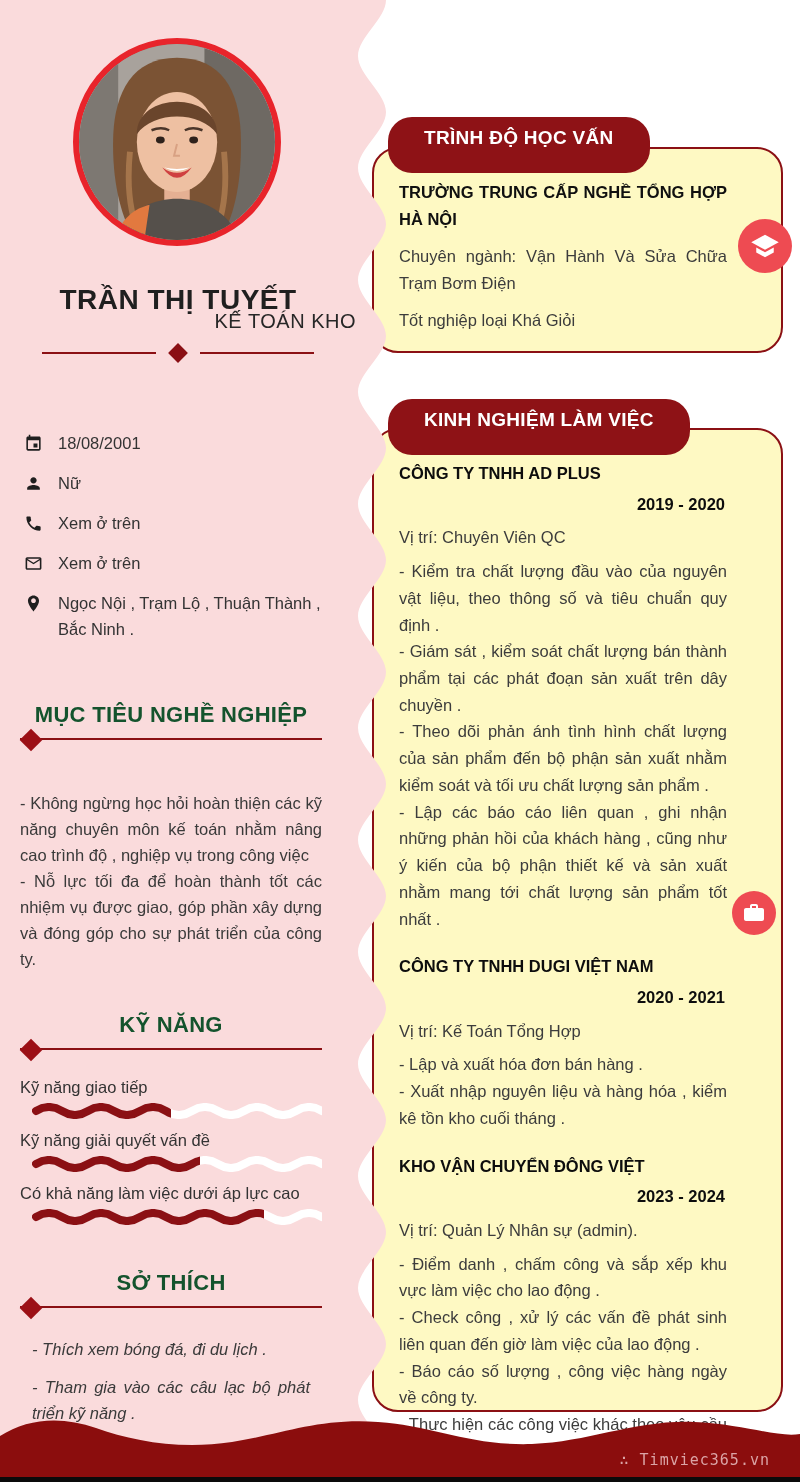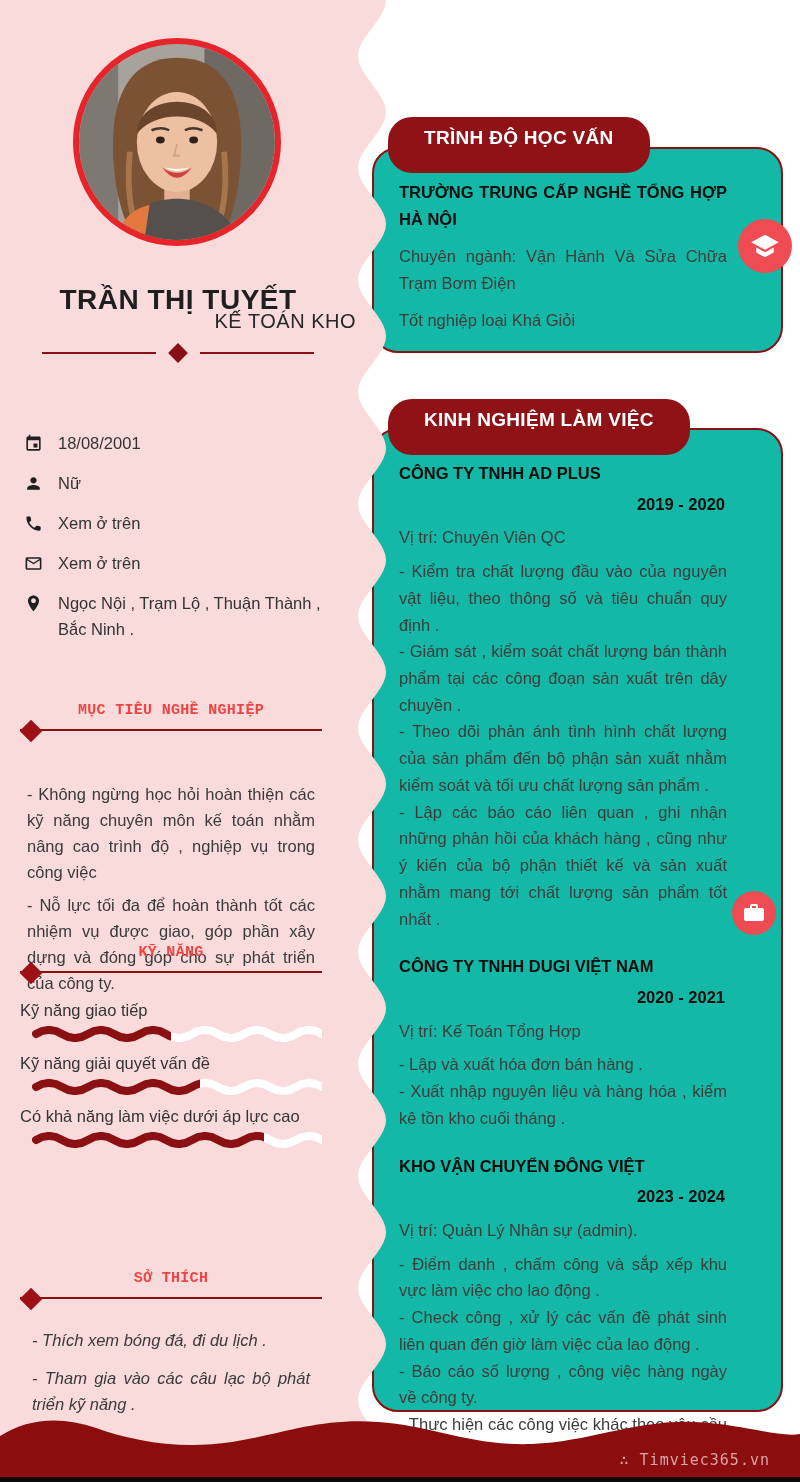"TRƯỜNG TRUNG CẤP NGHỀ TỔNG" .rbox { background: #14b8a6 -> #fef9c3 }
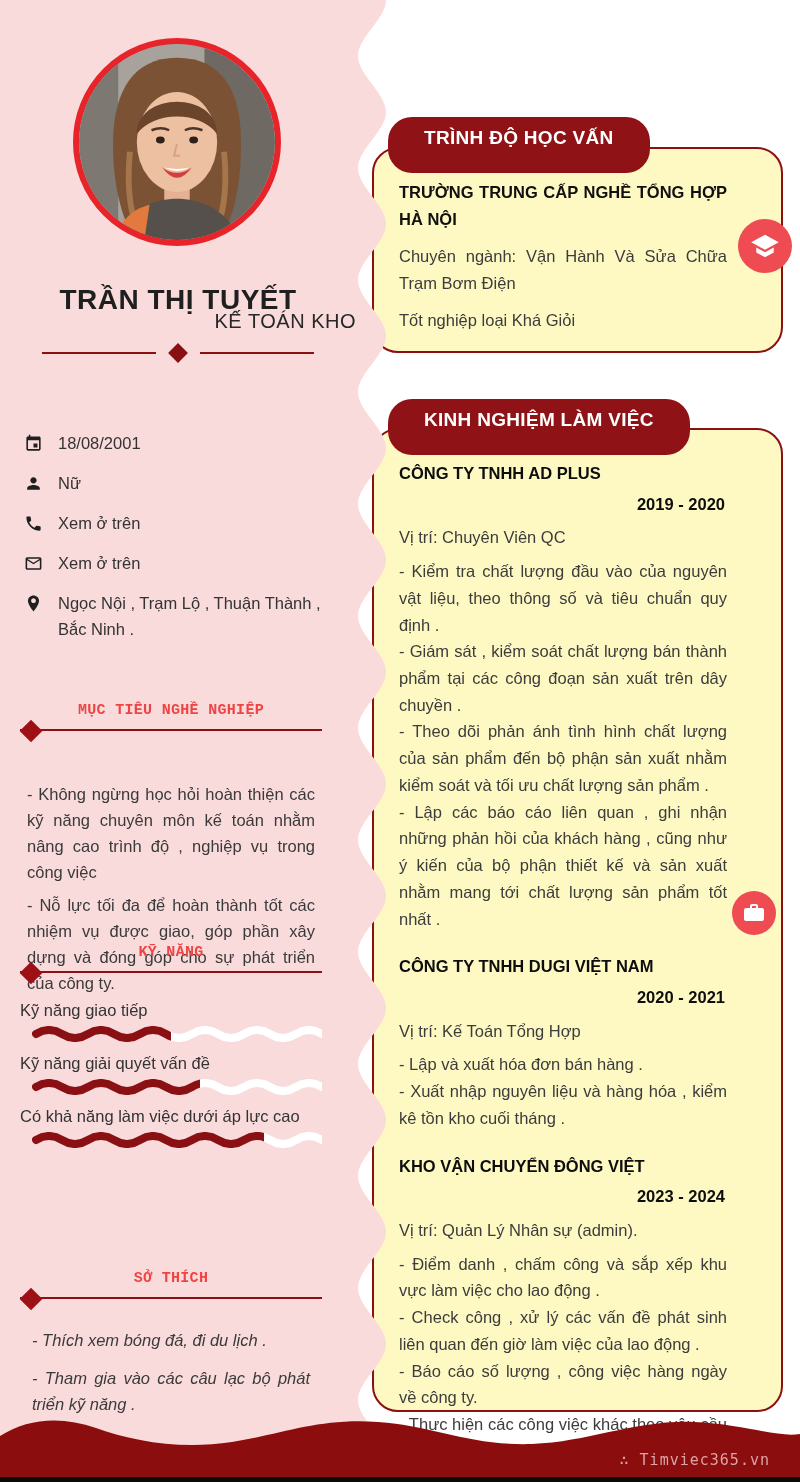"- Giám sát , kiểm" p.bullet { text: công -> phát }
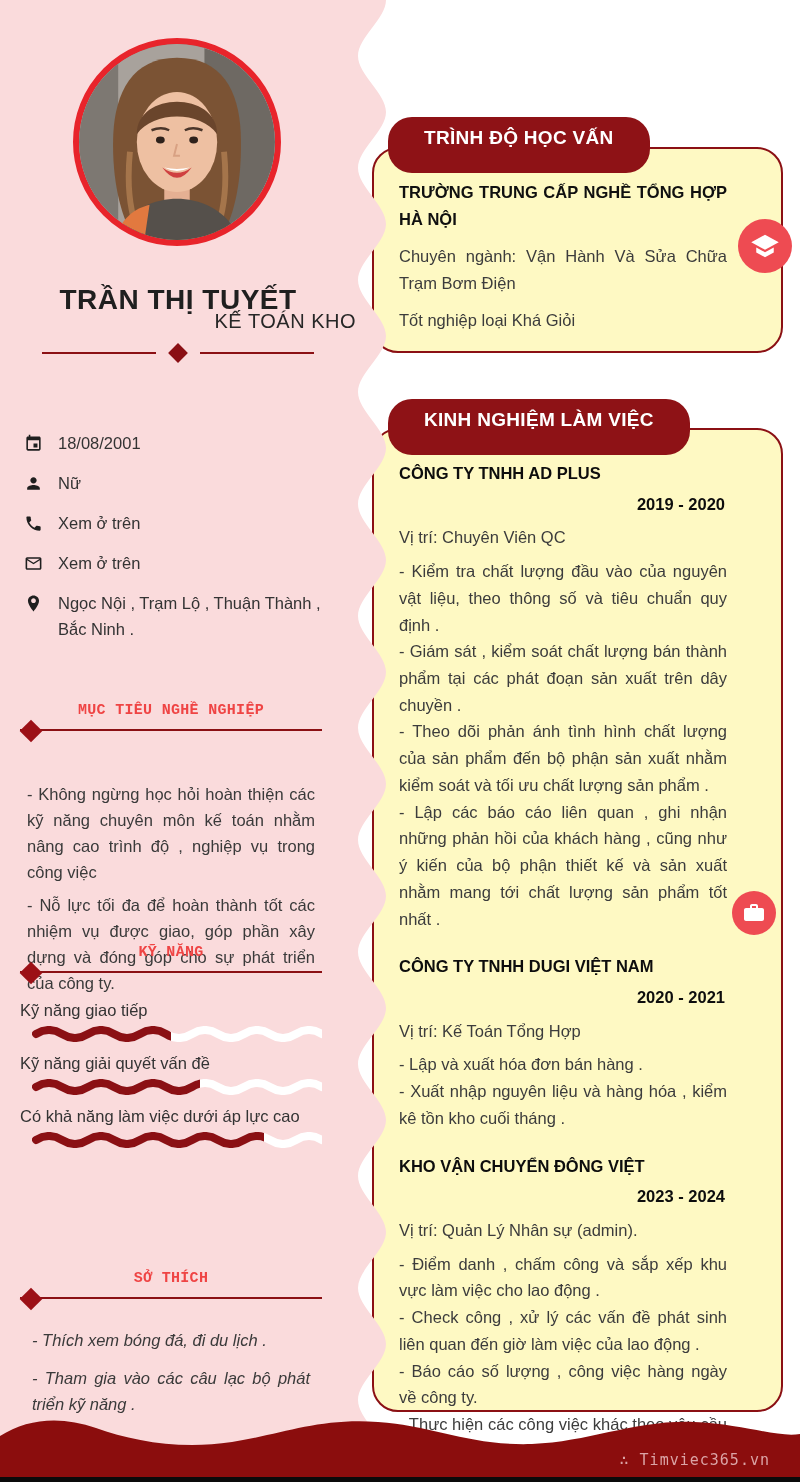"MỤC TIÊU NGHỀ NGHIỆP" .side-h { color: #ef4444 -> #14532d; font-family: Liberation Mono, monospace -> none; font-size: 15px -> 22px }
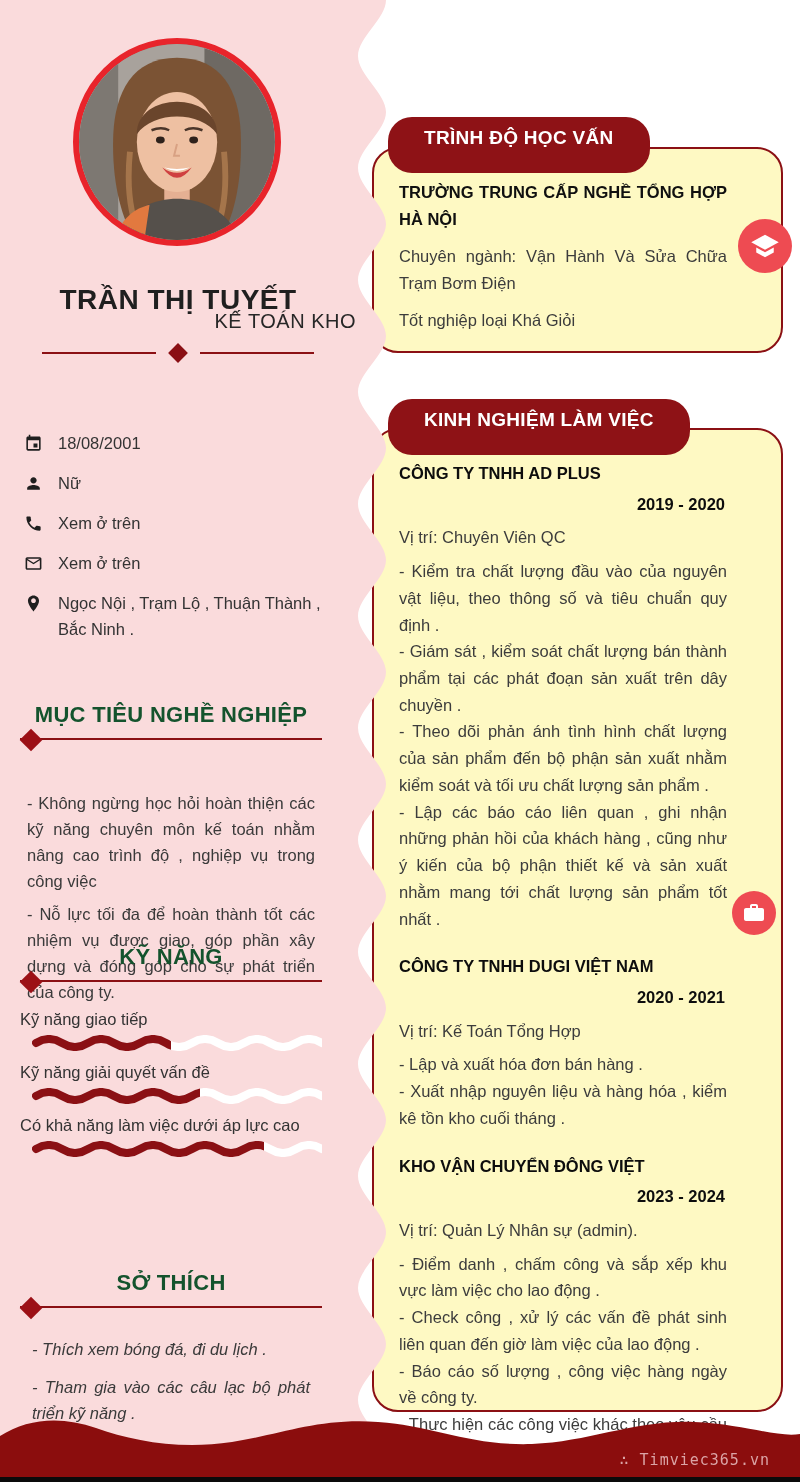"- Không ngừng học hỏi" .side-body p { margin: 7px -> 0 }
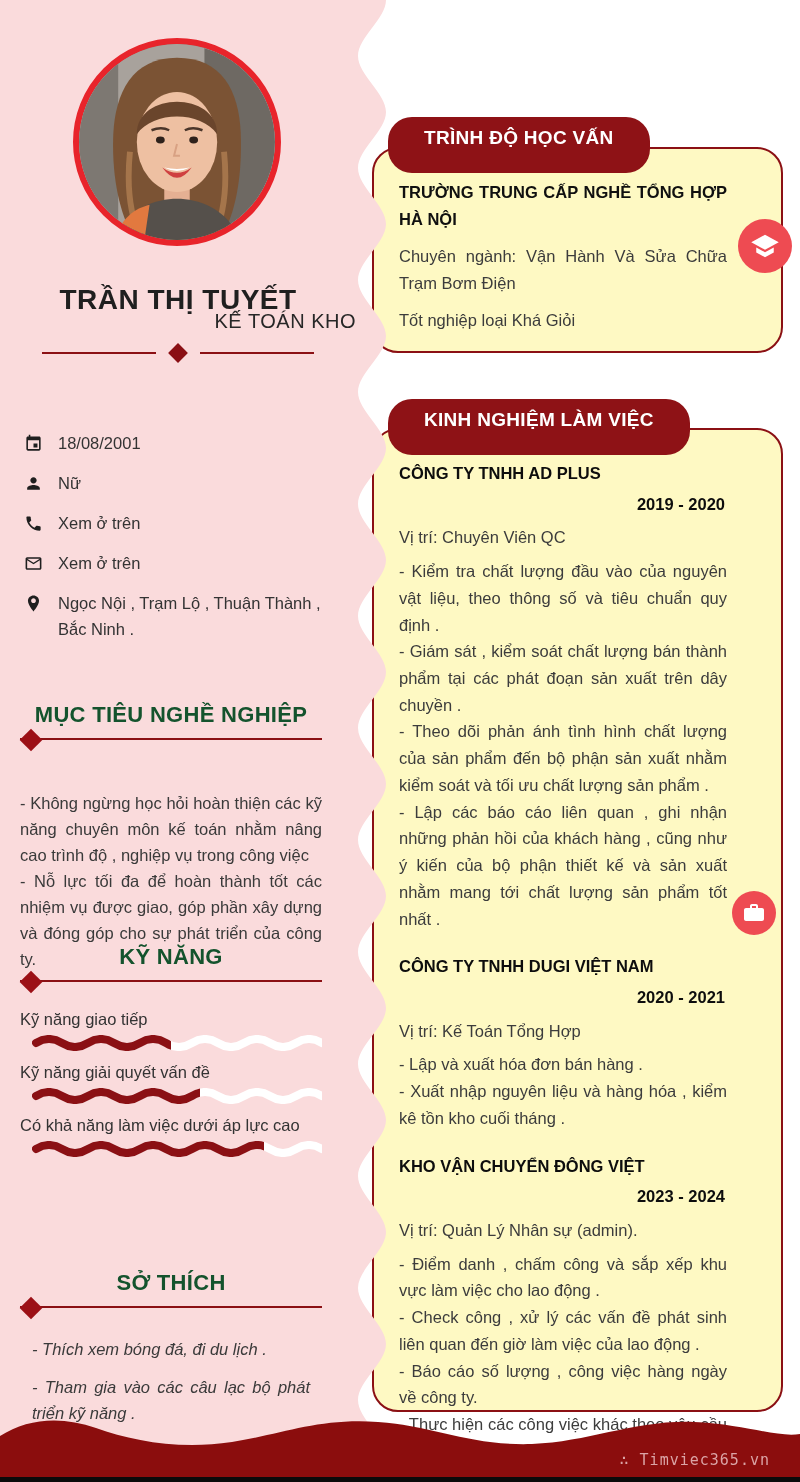"KỸ NĂNG" .sec-skills { top: 944px -> 1012px }
